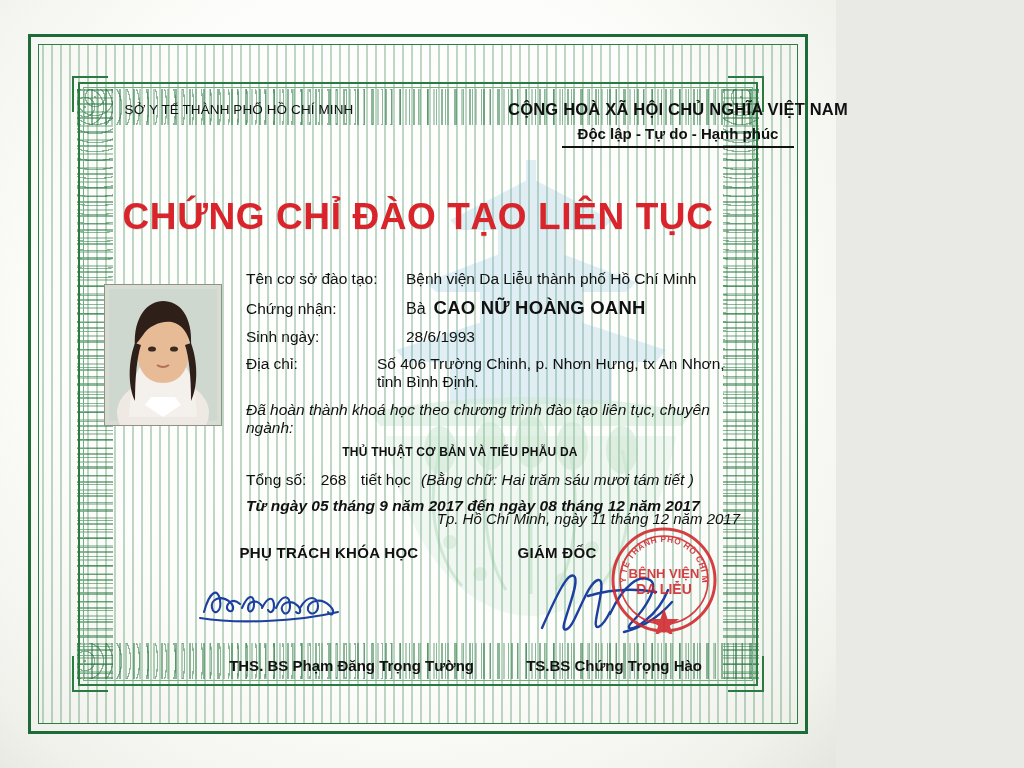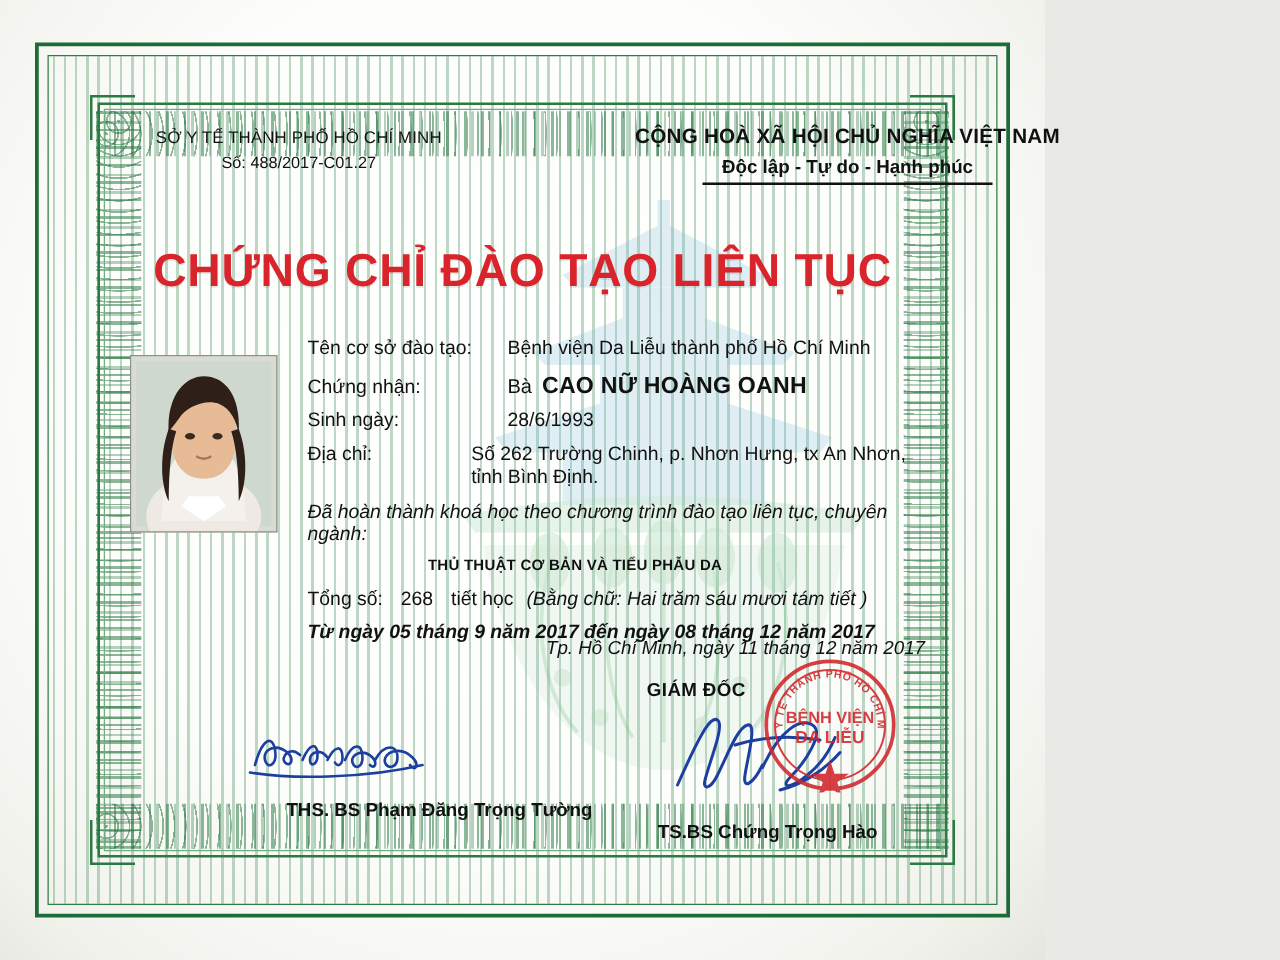"Số: 488/2017-C01.27" div.l3 { html: <div>Số: 488/2017-C01.27</div> -> none }
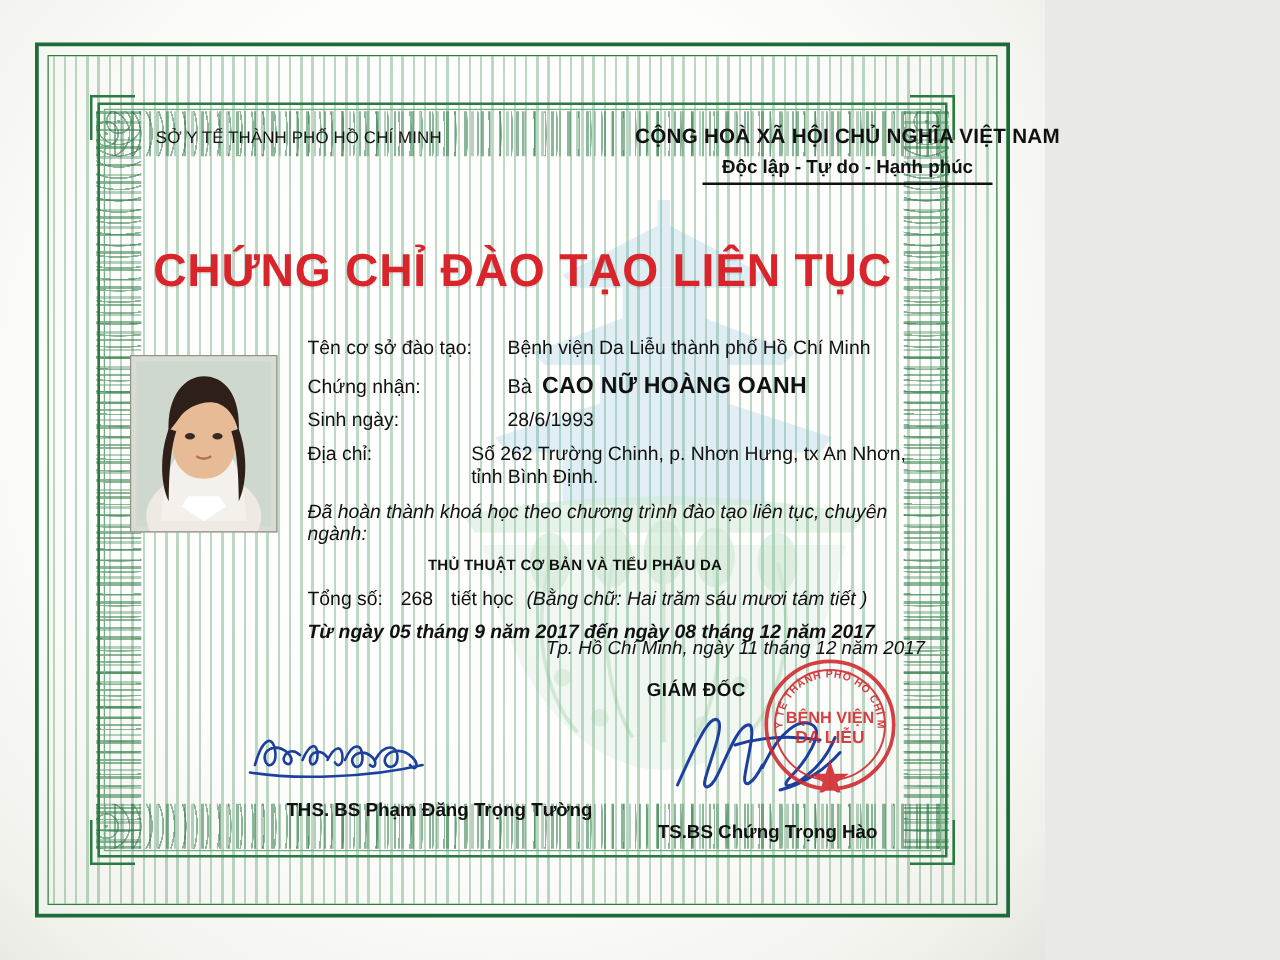"Số 262 Trường Chinh, p." span.val { text: 262 -> 406 }
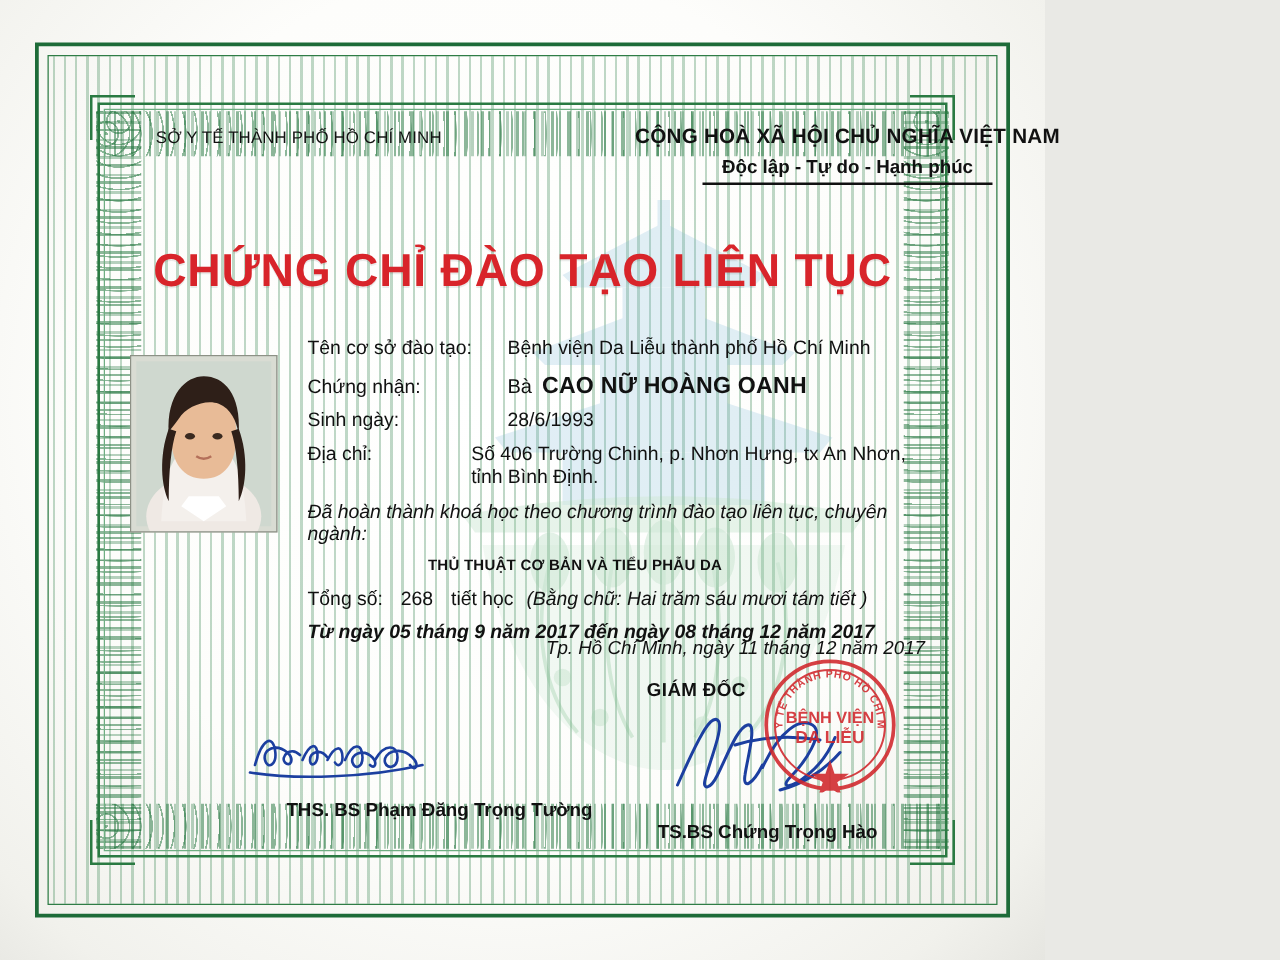"PHỤ TRÁCH KHÓA HỌC" div.sig-role { html: none -> <div>PHỤ TRÁCH KHÓA HỌC</div> }
